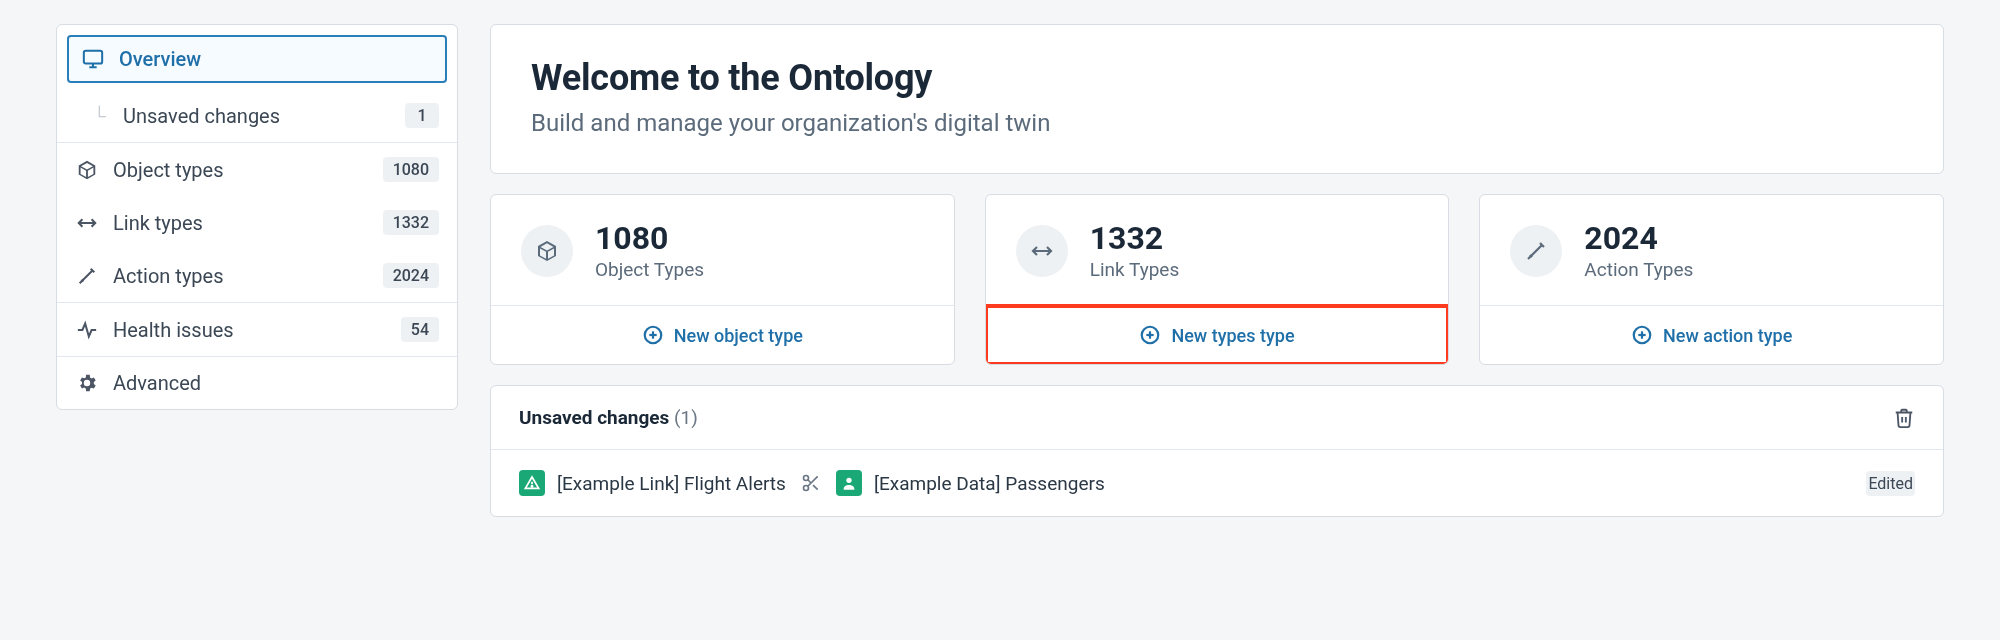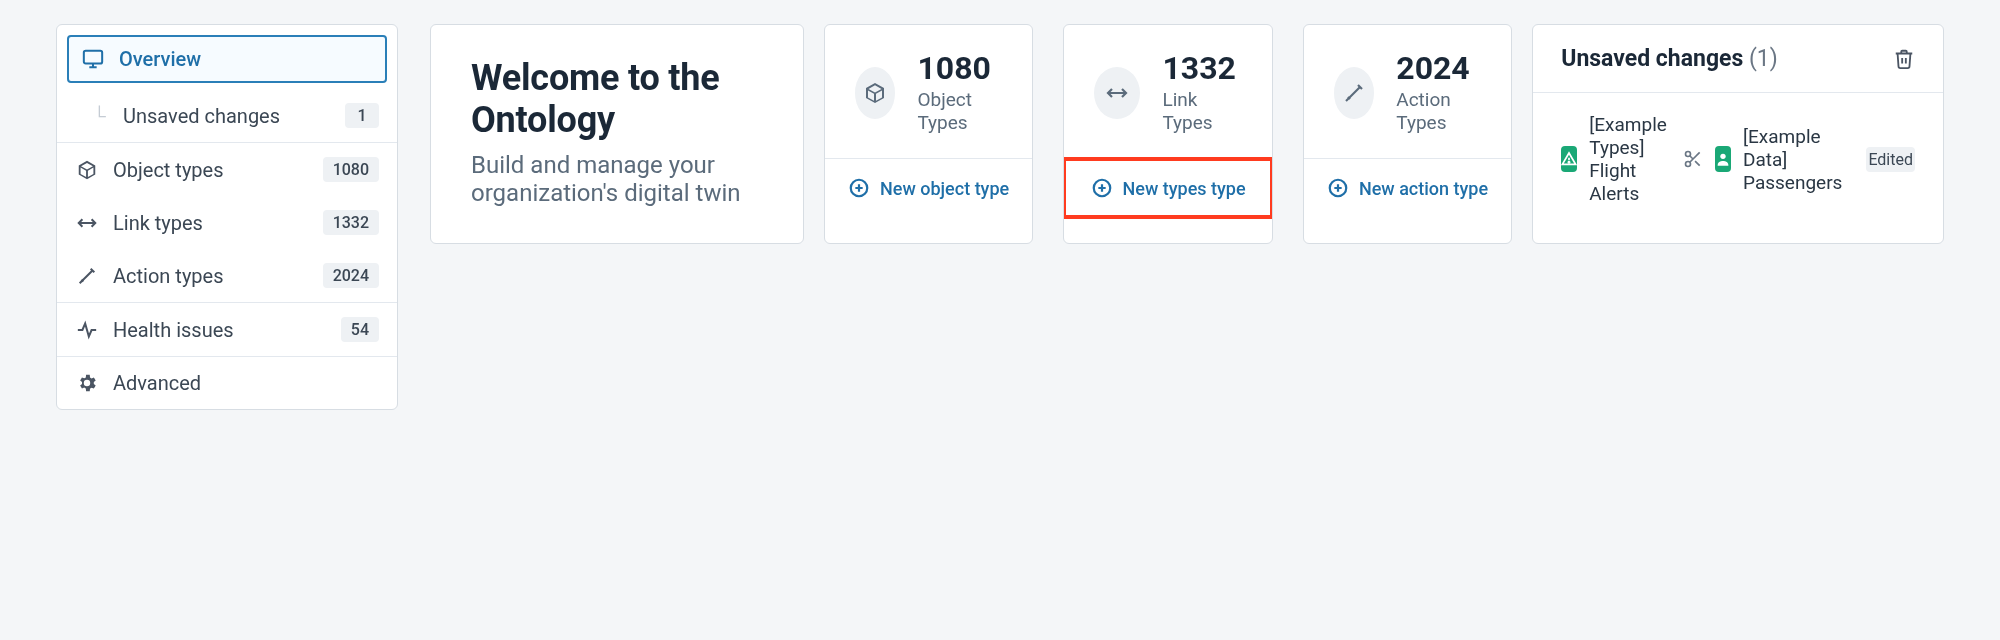"Overview" .sidebar { width: 342px -> 402px }
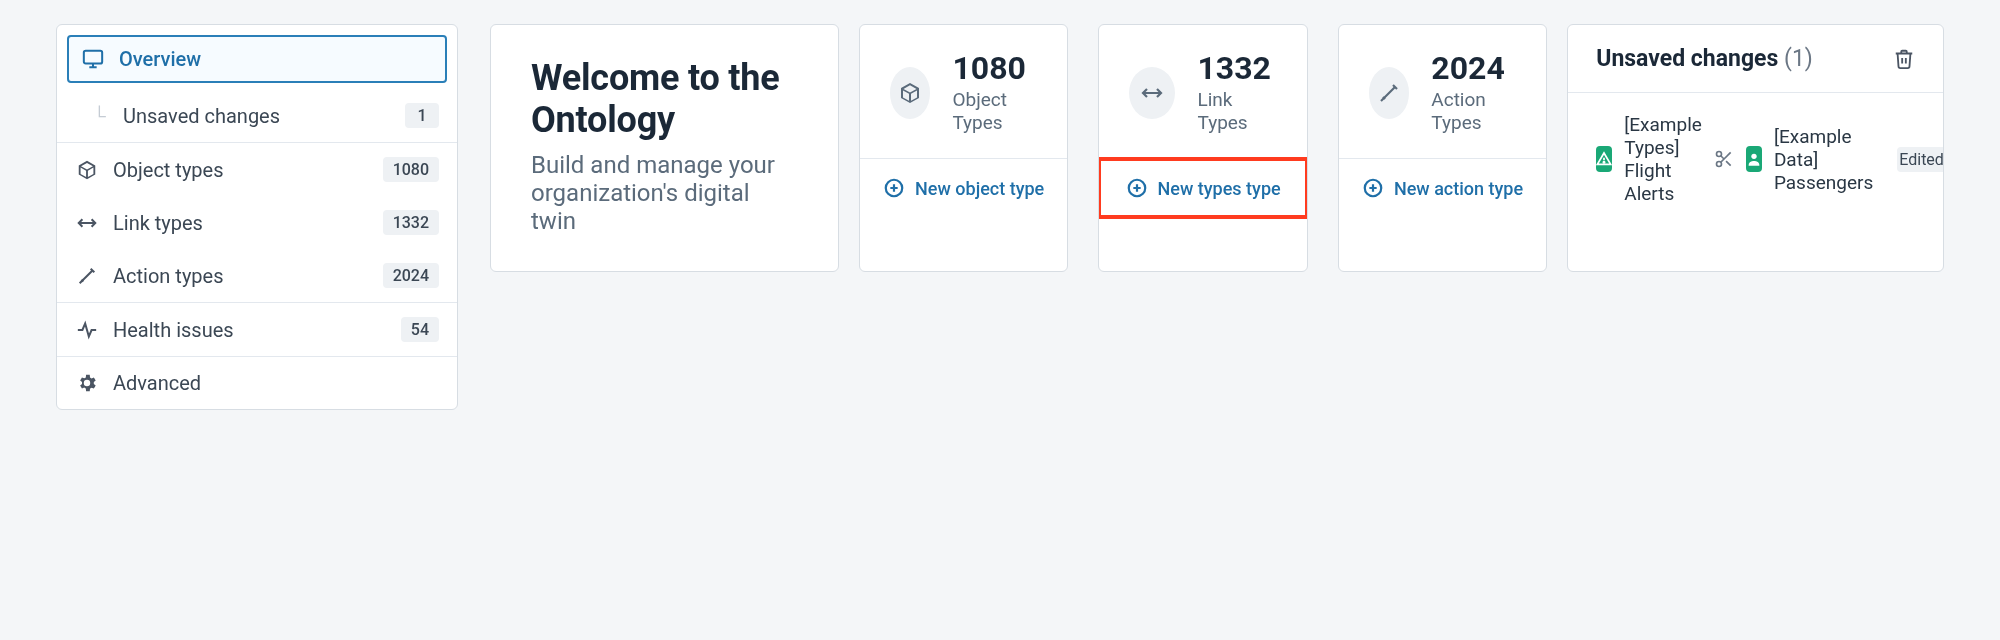"Welcome to the Ontology" .main { flex-direction: none -> column }
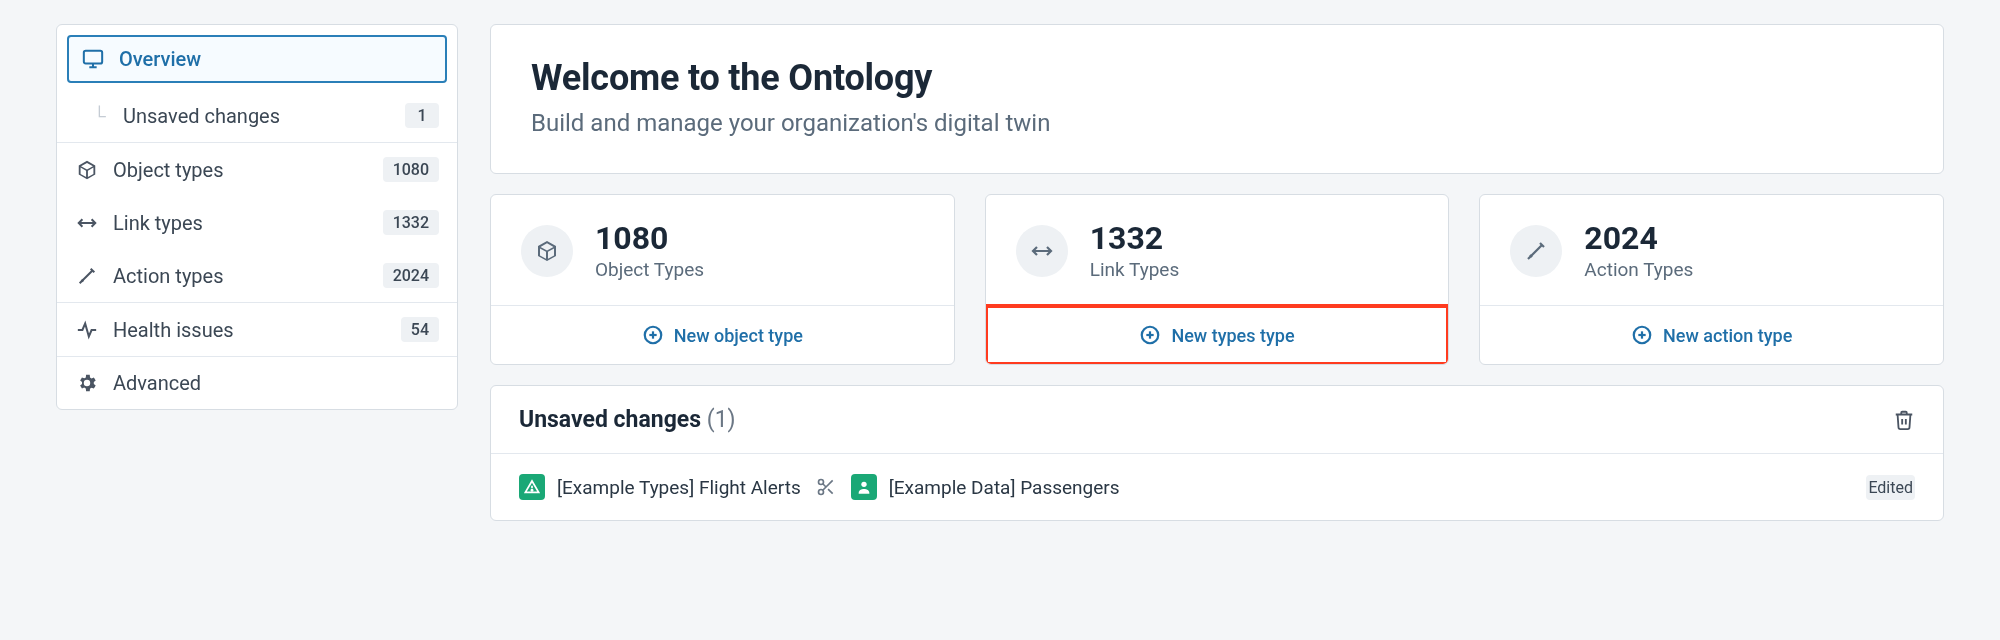"Unsaved changes (1)" .changes-head .title { font-size: 23px -> 19px }
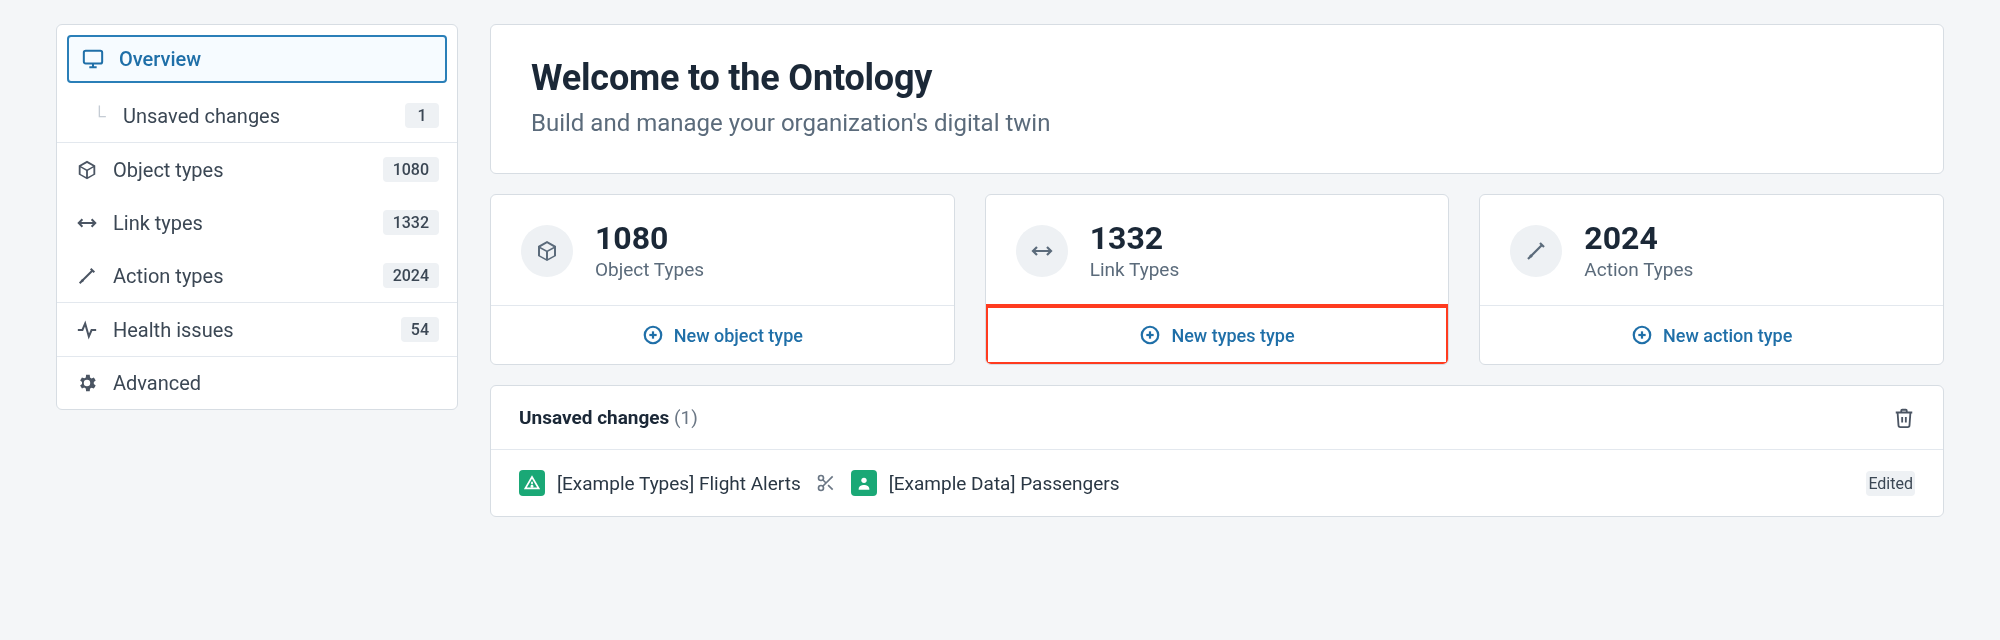"[Example Types] Flight Alerts" span { text: Types -> Link }
